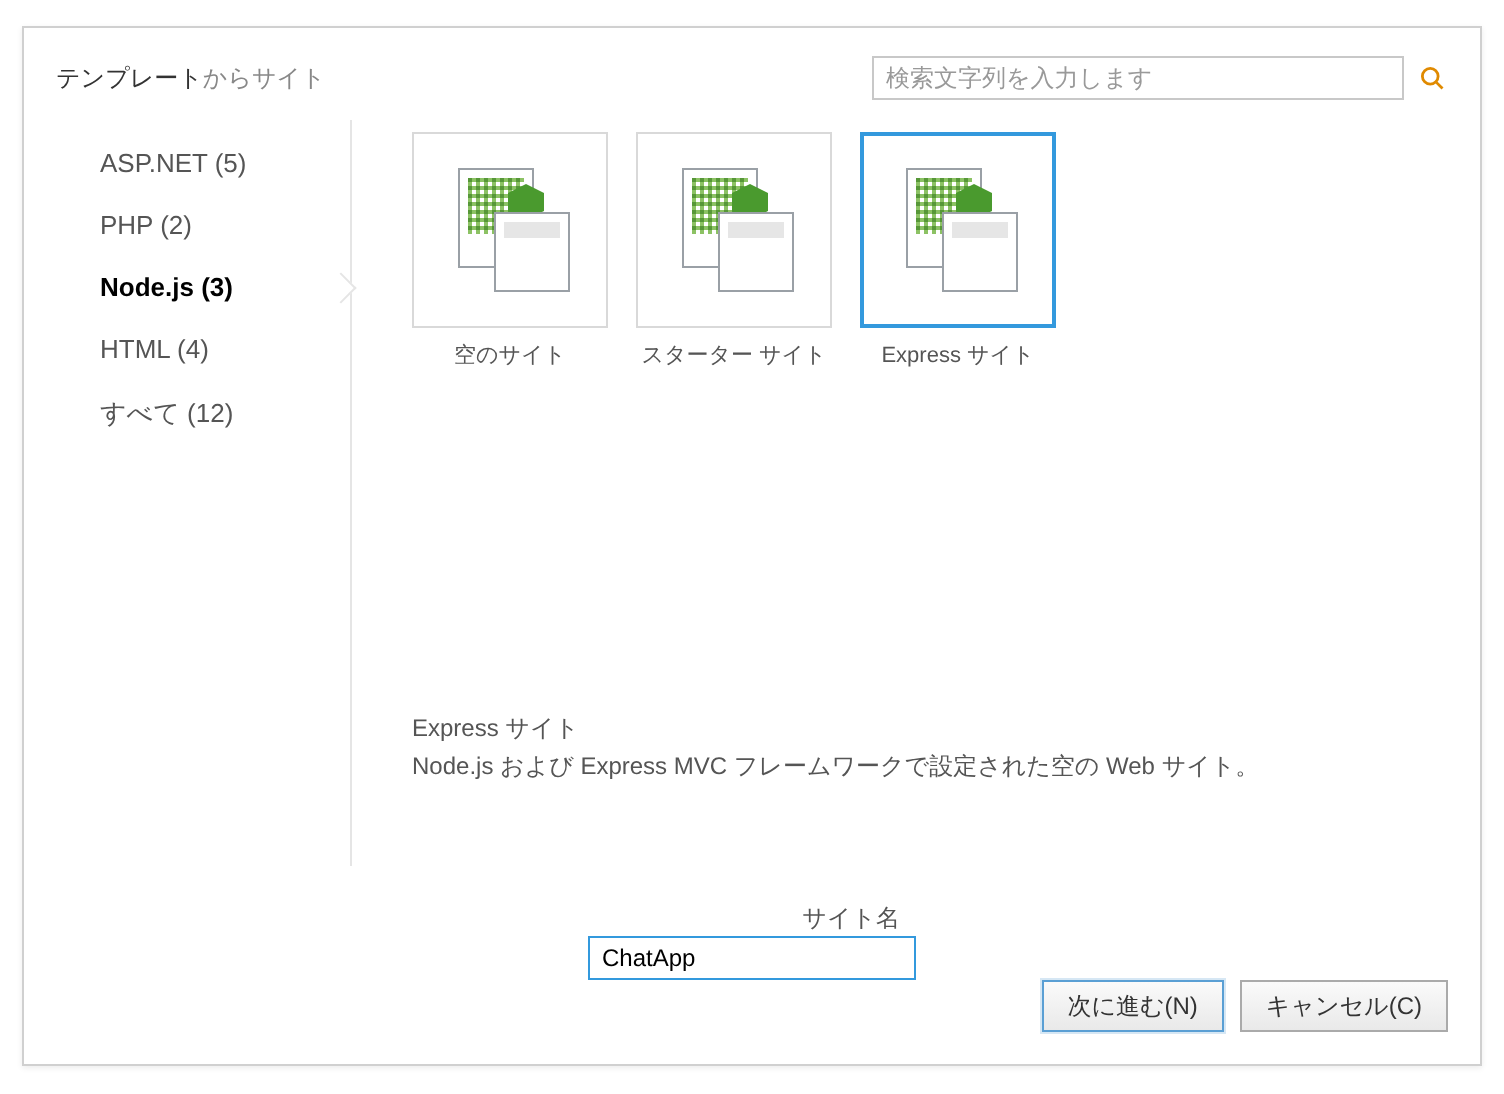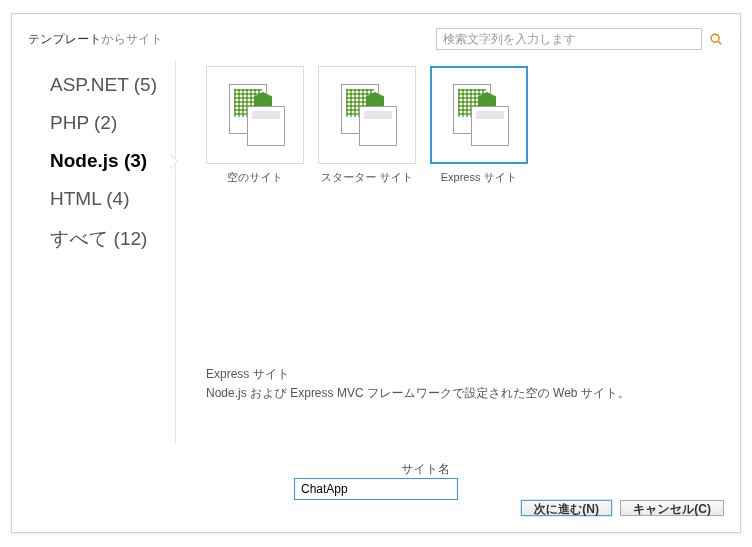"ASP.NET (5)" .sidebar-item { font-size: 19px -> 13px }
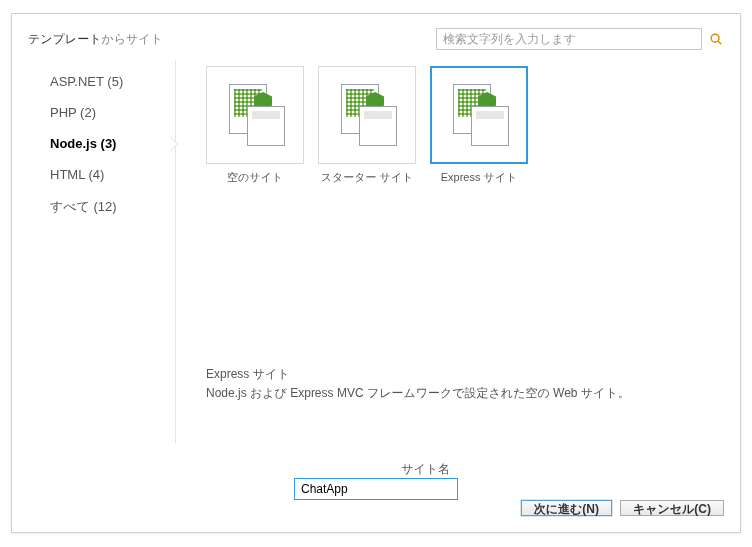"次に進む(N)" .btn { font-weight: bold -> none; height: 16px -> 26px }
